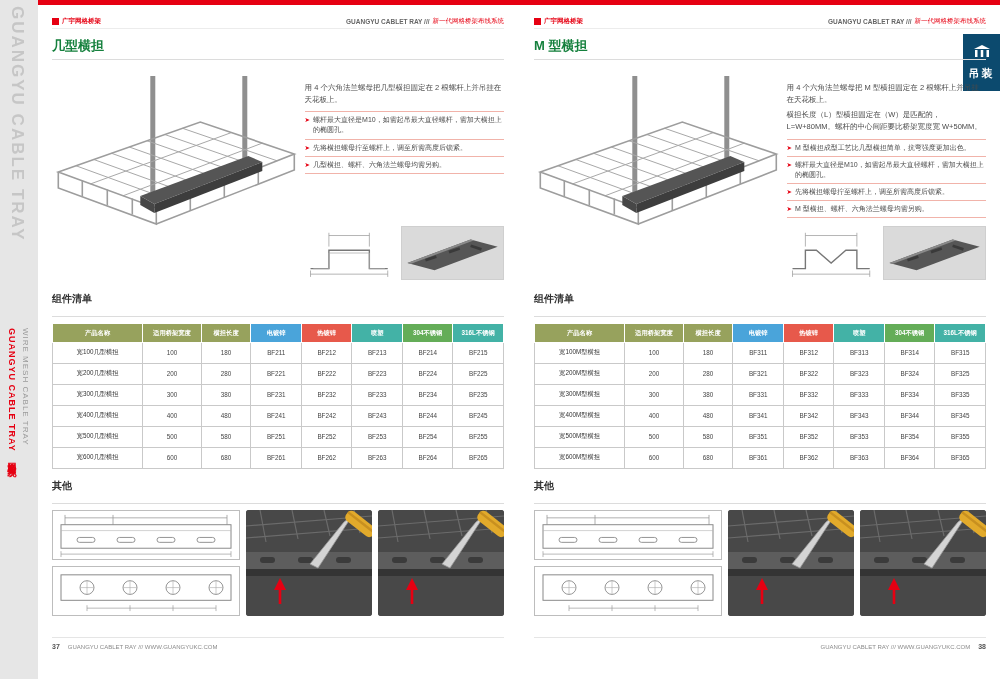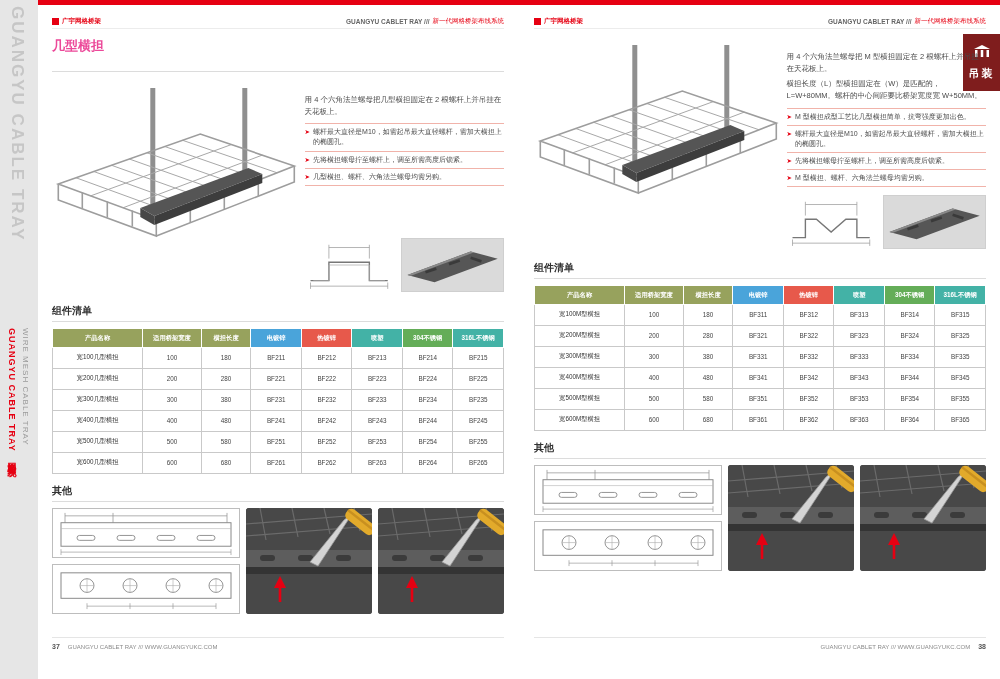"几型横担" .sec-title { color: #ec4899 -> #15803d; padding-bottom: 16px -> 4px }
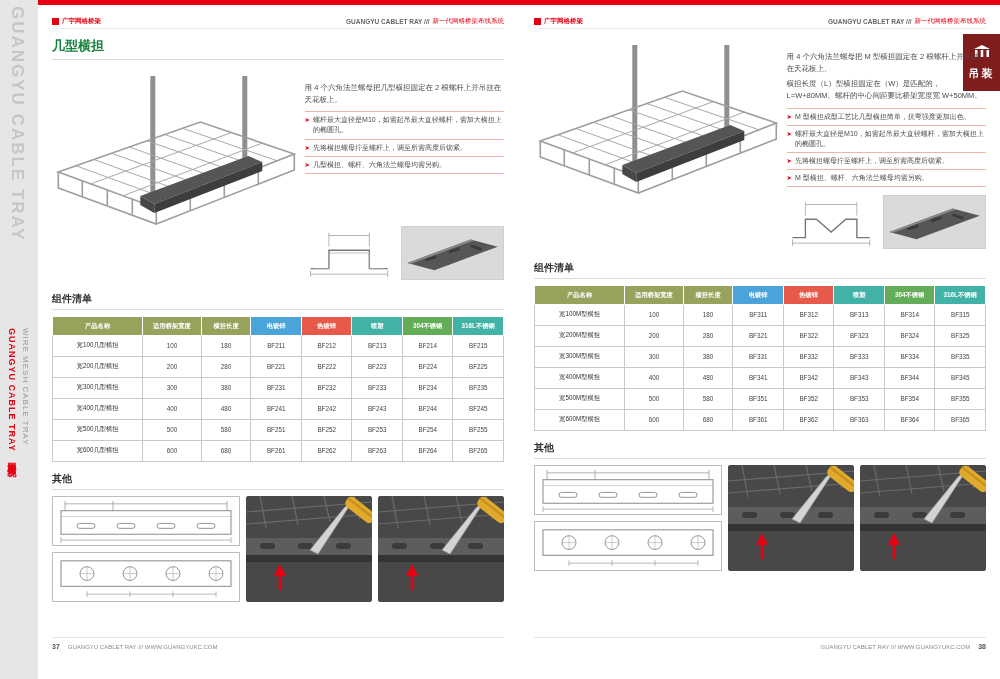"M 型横担" h2.sec-title { html: none -> <h2>M 型横担</h2> }
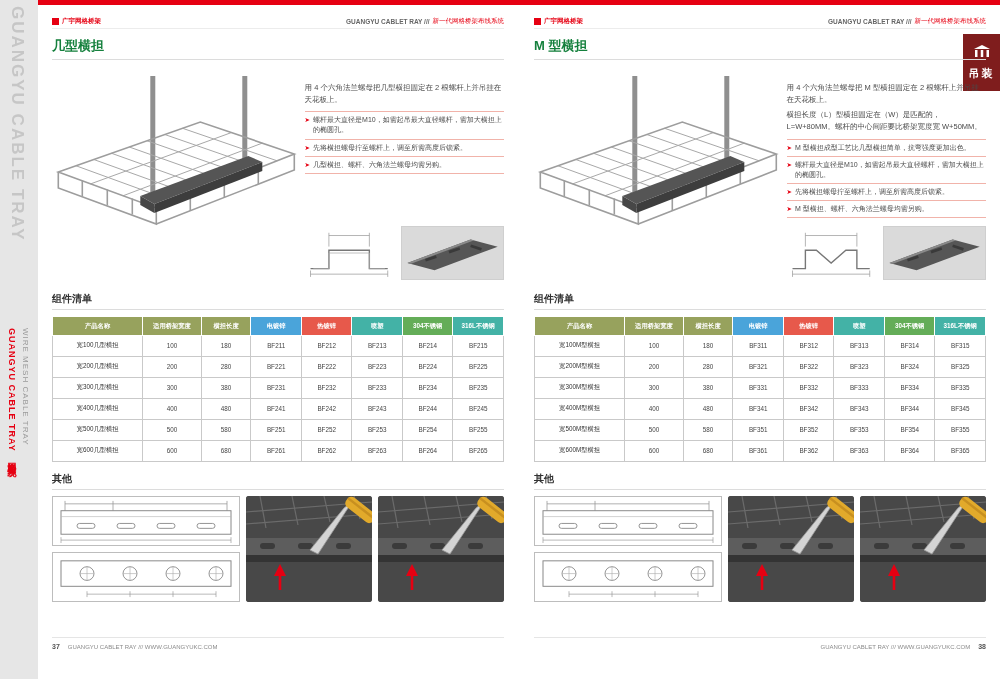"吊装" .corner { background: #7f1d1d -> #0c4a6e }
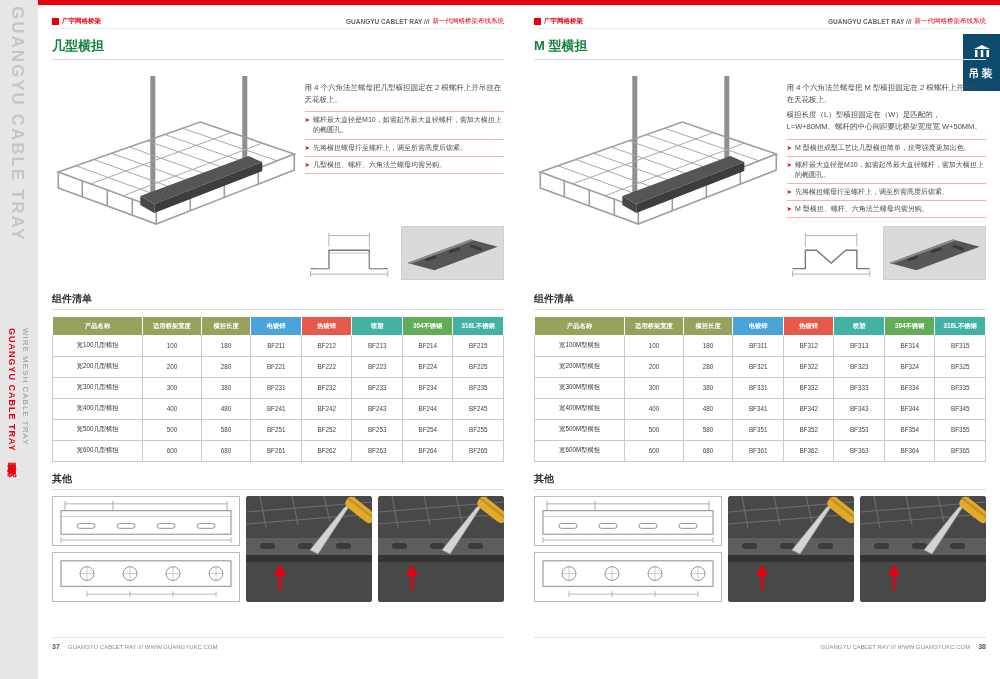"组件清单" .sub-title { padding-bottom: 3px -> 10px }
